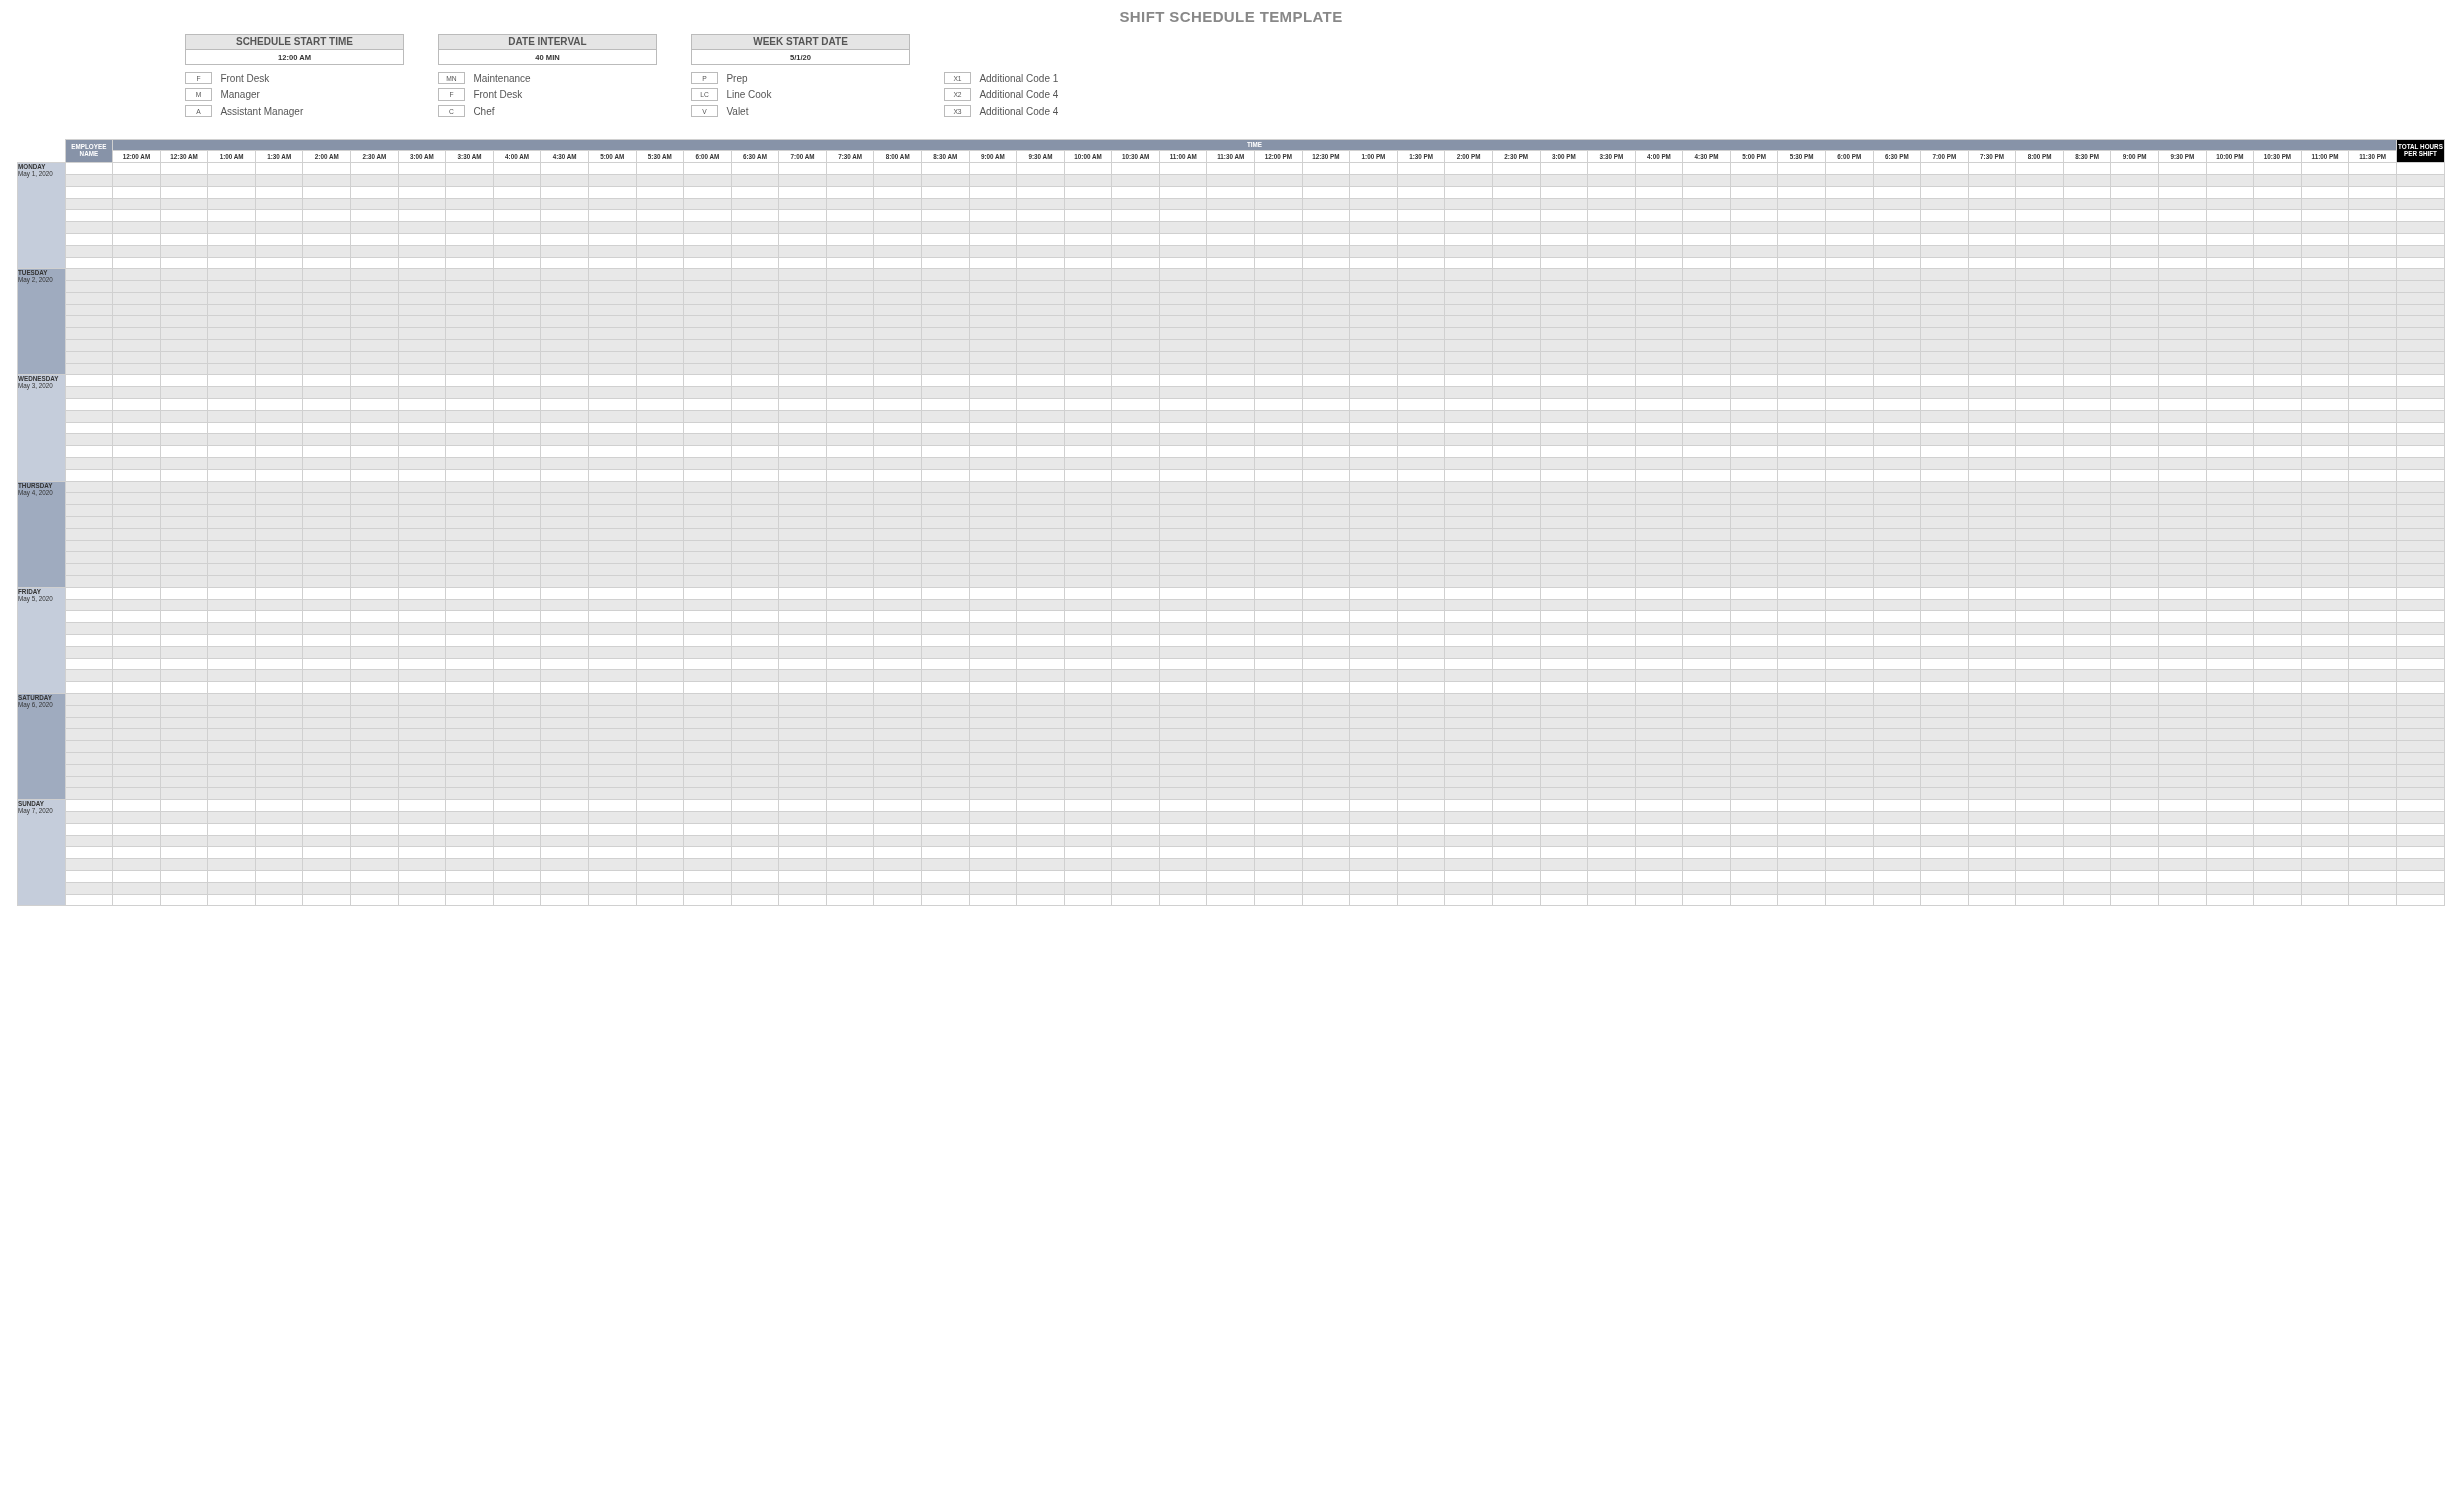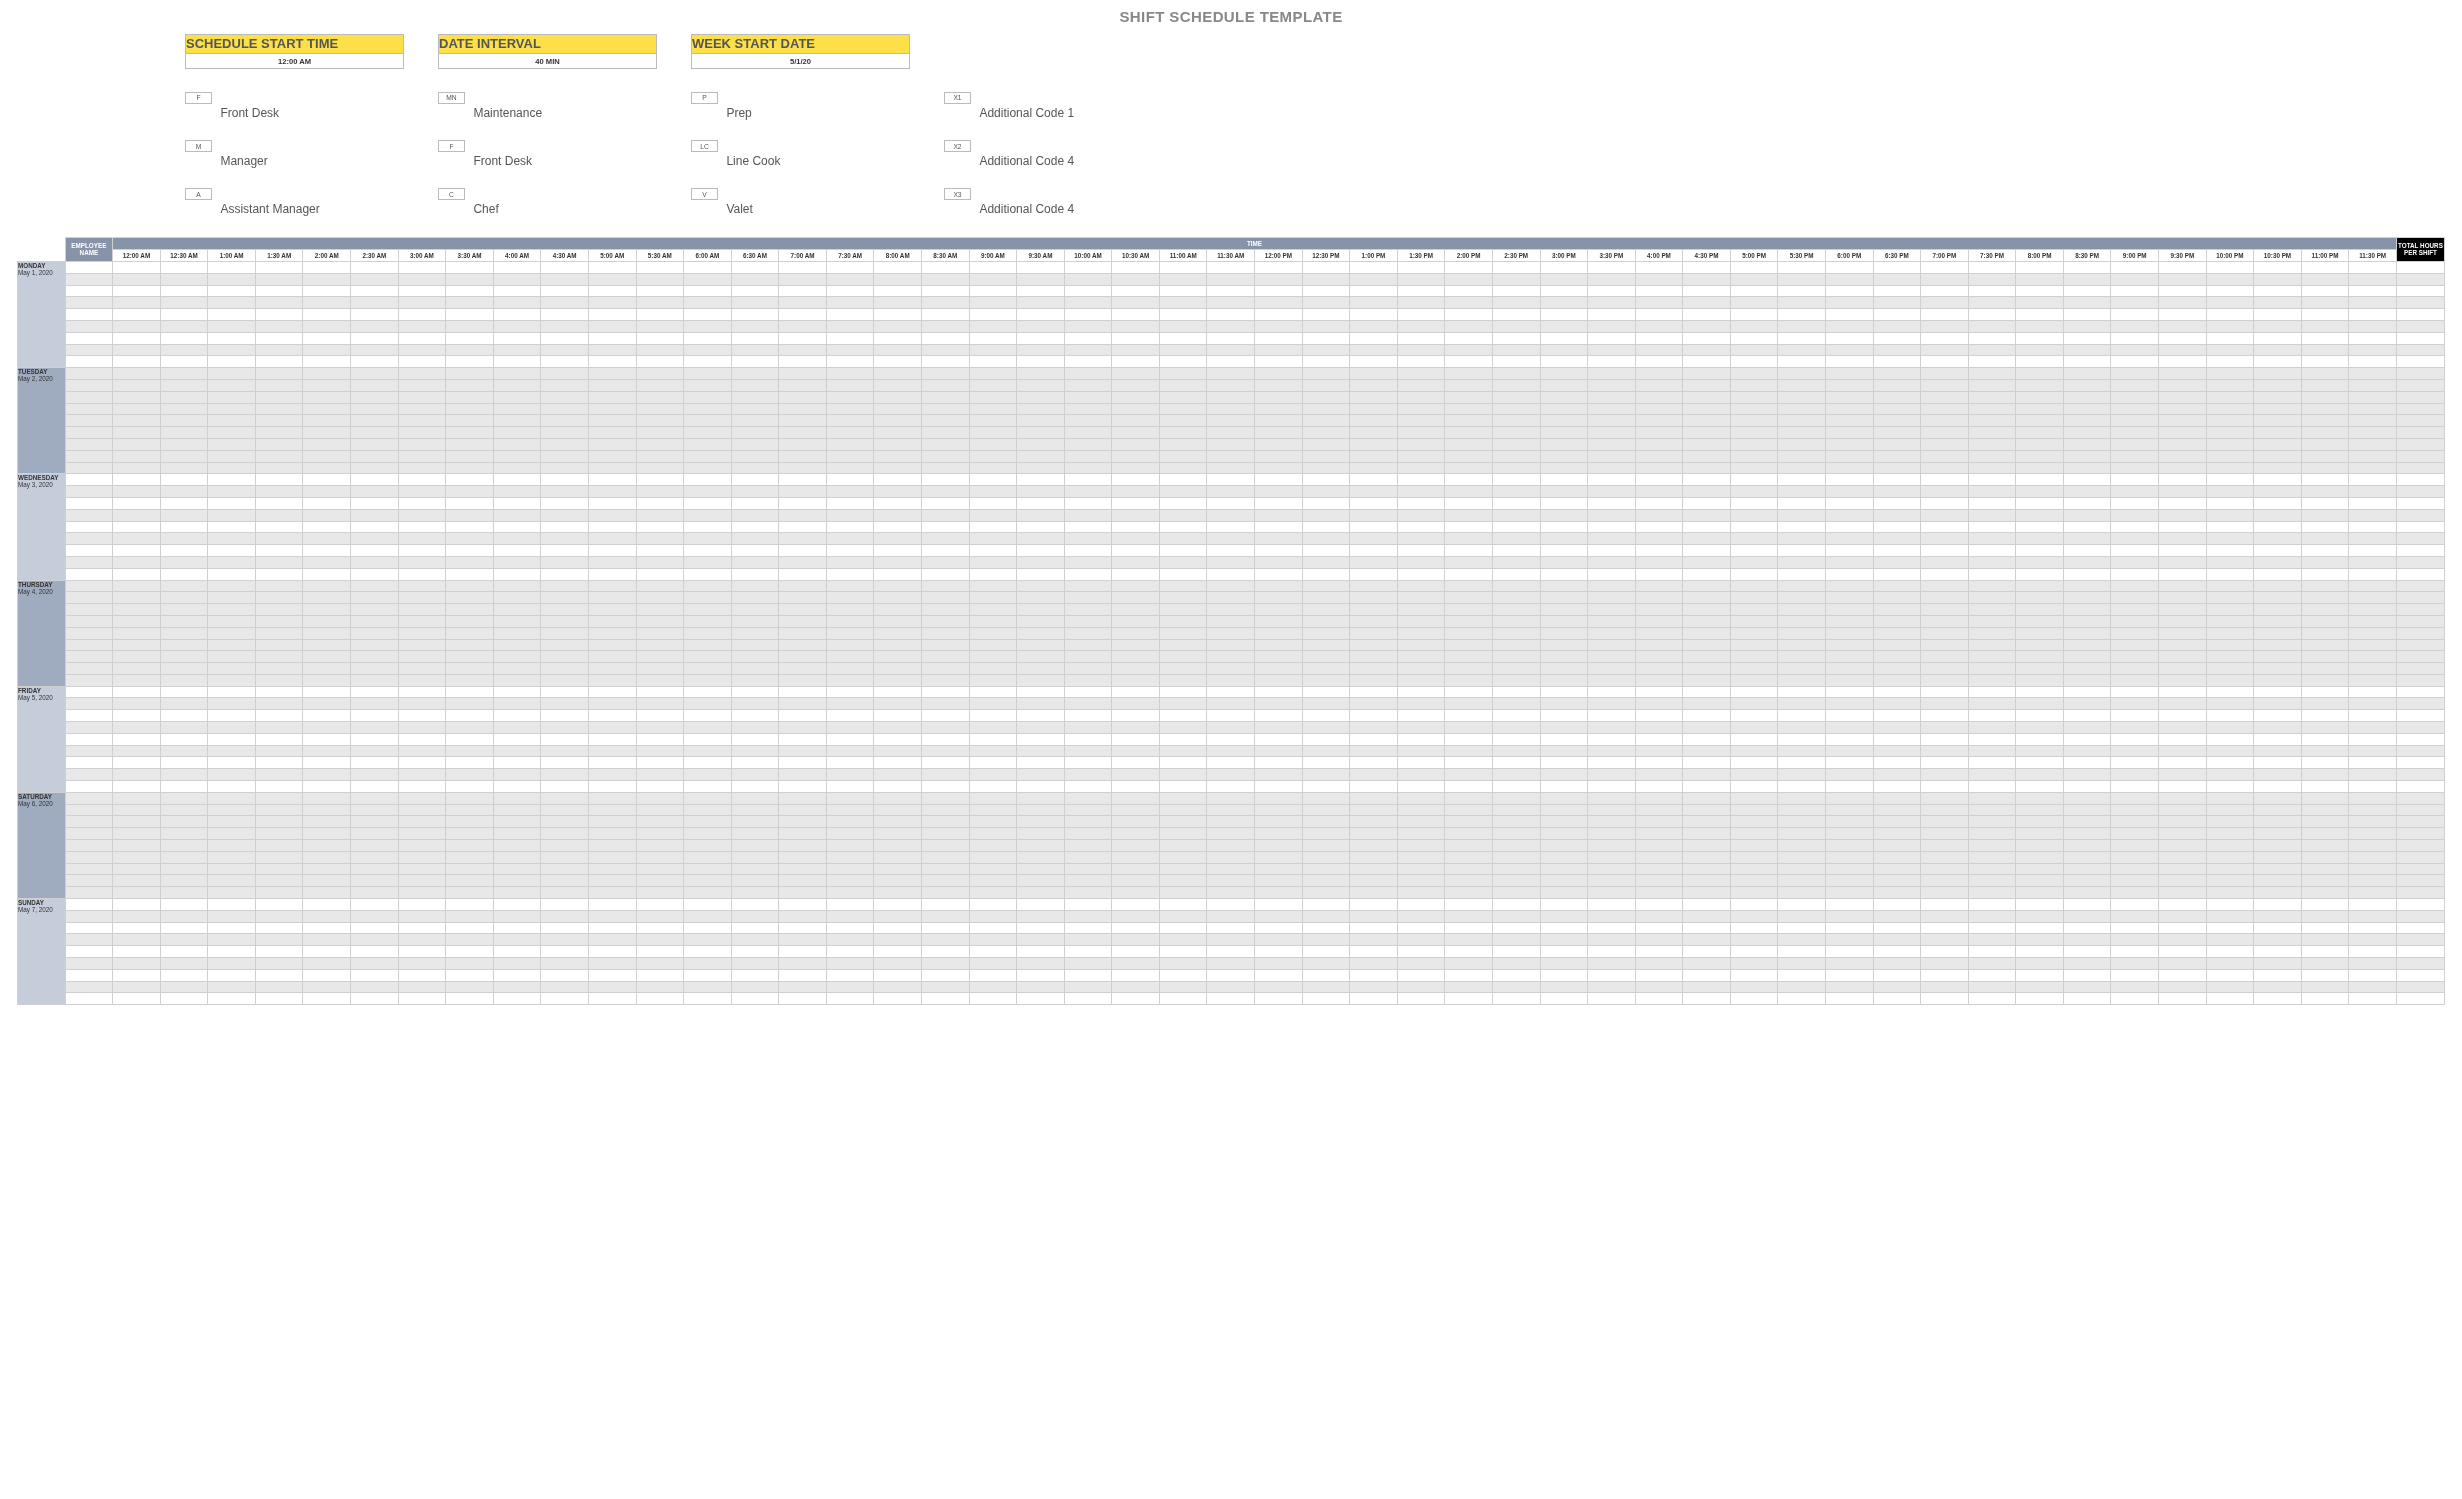"SCHEDULE START TIME" .config-label { background: #fde047 -> #e5e5e5; font-size: 13px -> 10px; text-align: left -> center }
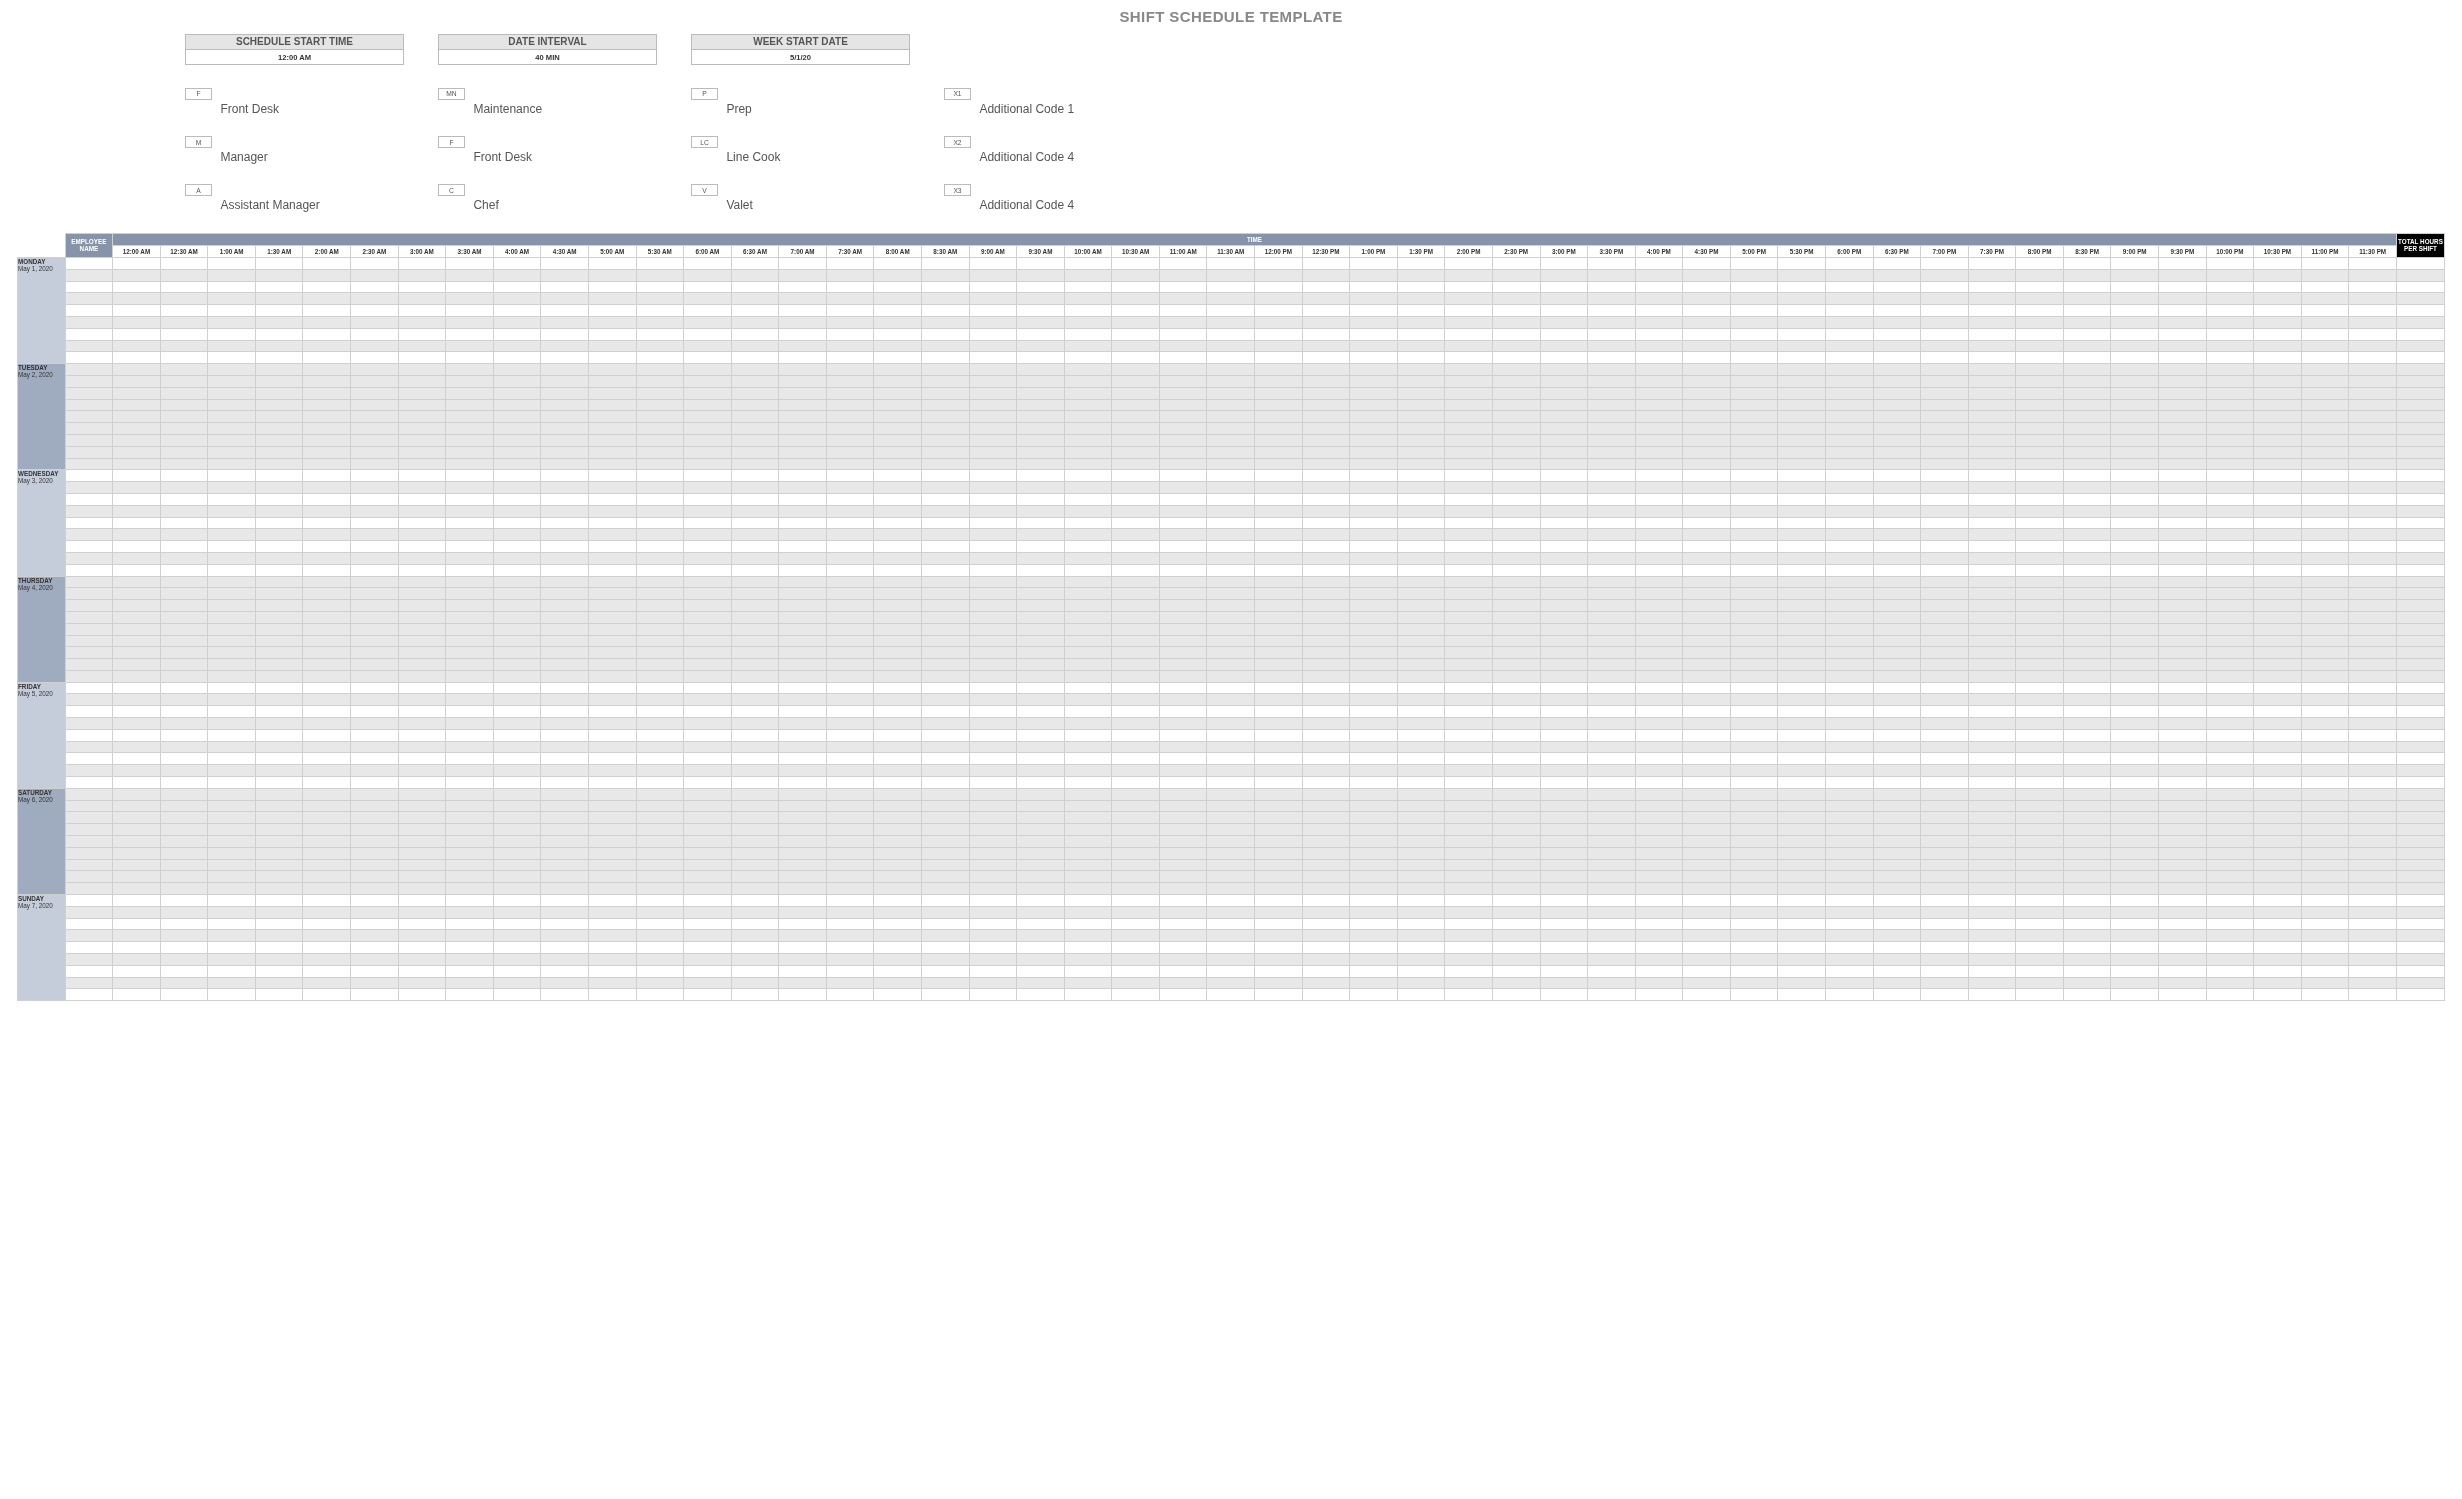"Front Desk" .legend-text { font-size: 12px -> 10px; margin-top: 30px -> none }
